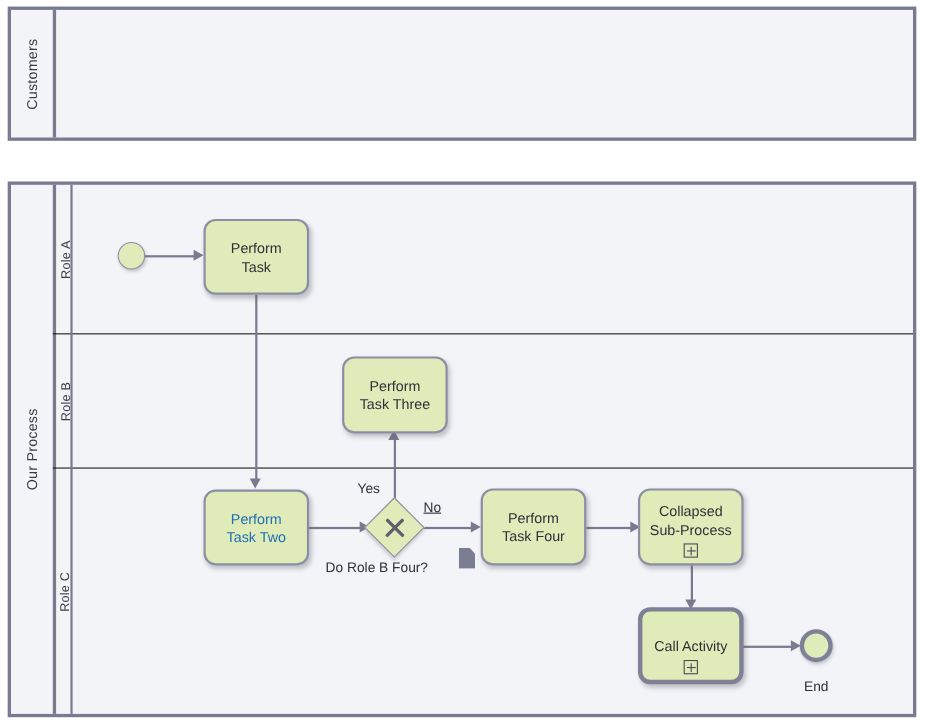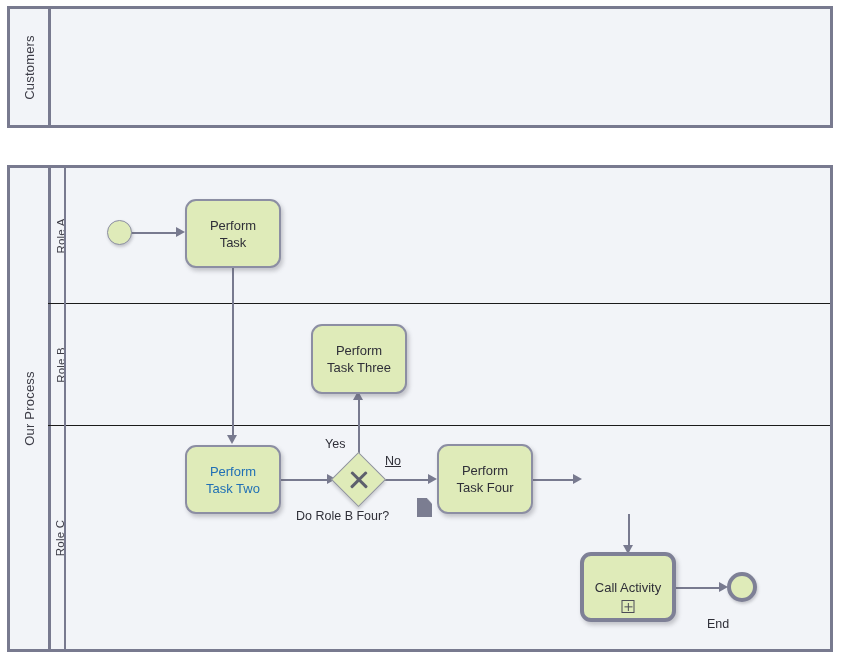"Collapsed" div.task { html: none -> <div> <span>Collapsed</span> <span>Sub-Process</span> <span></span> </div> }
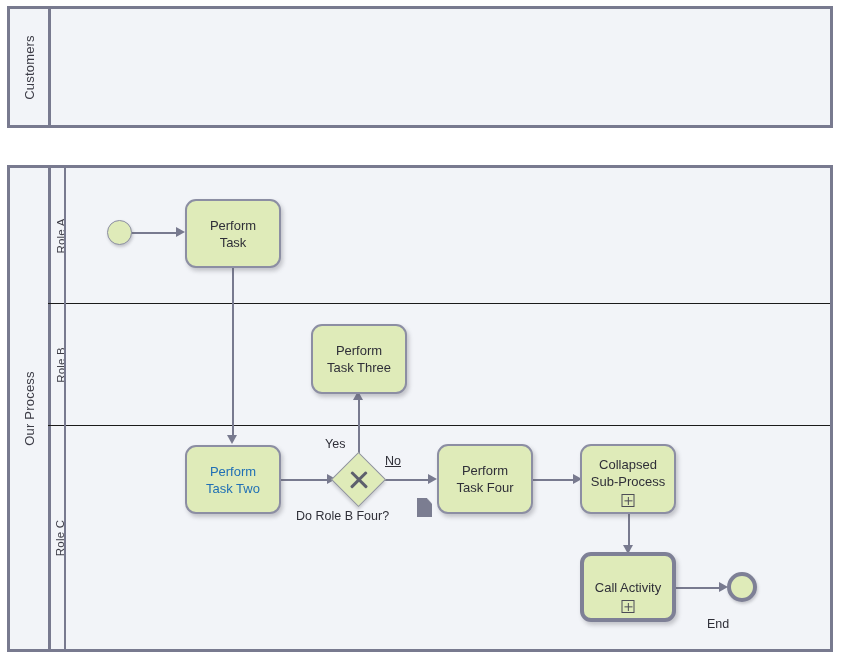"End" .event-label { text-align: left -> center }
